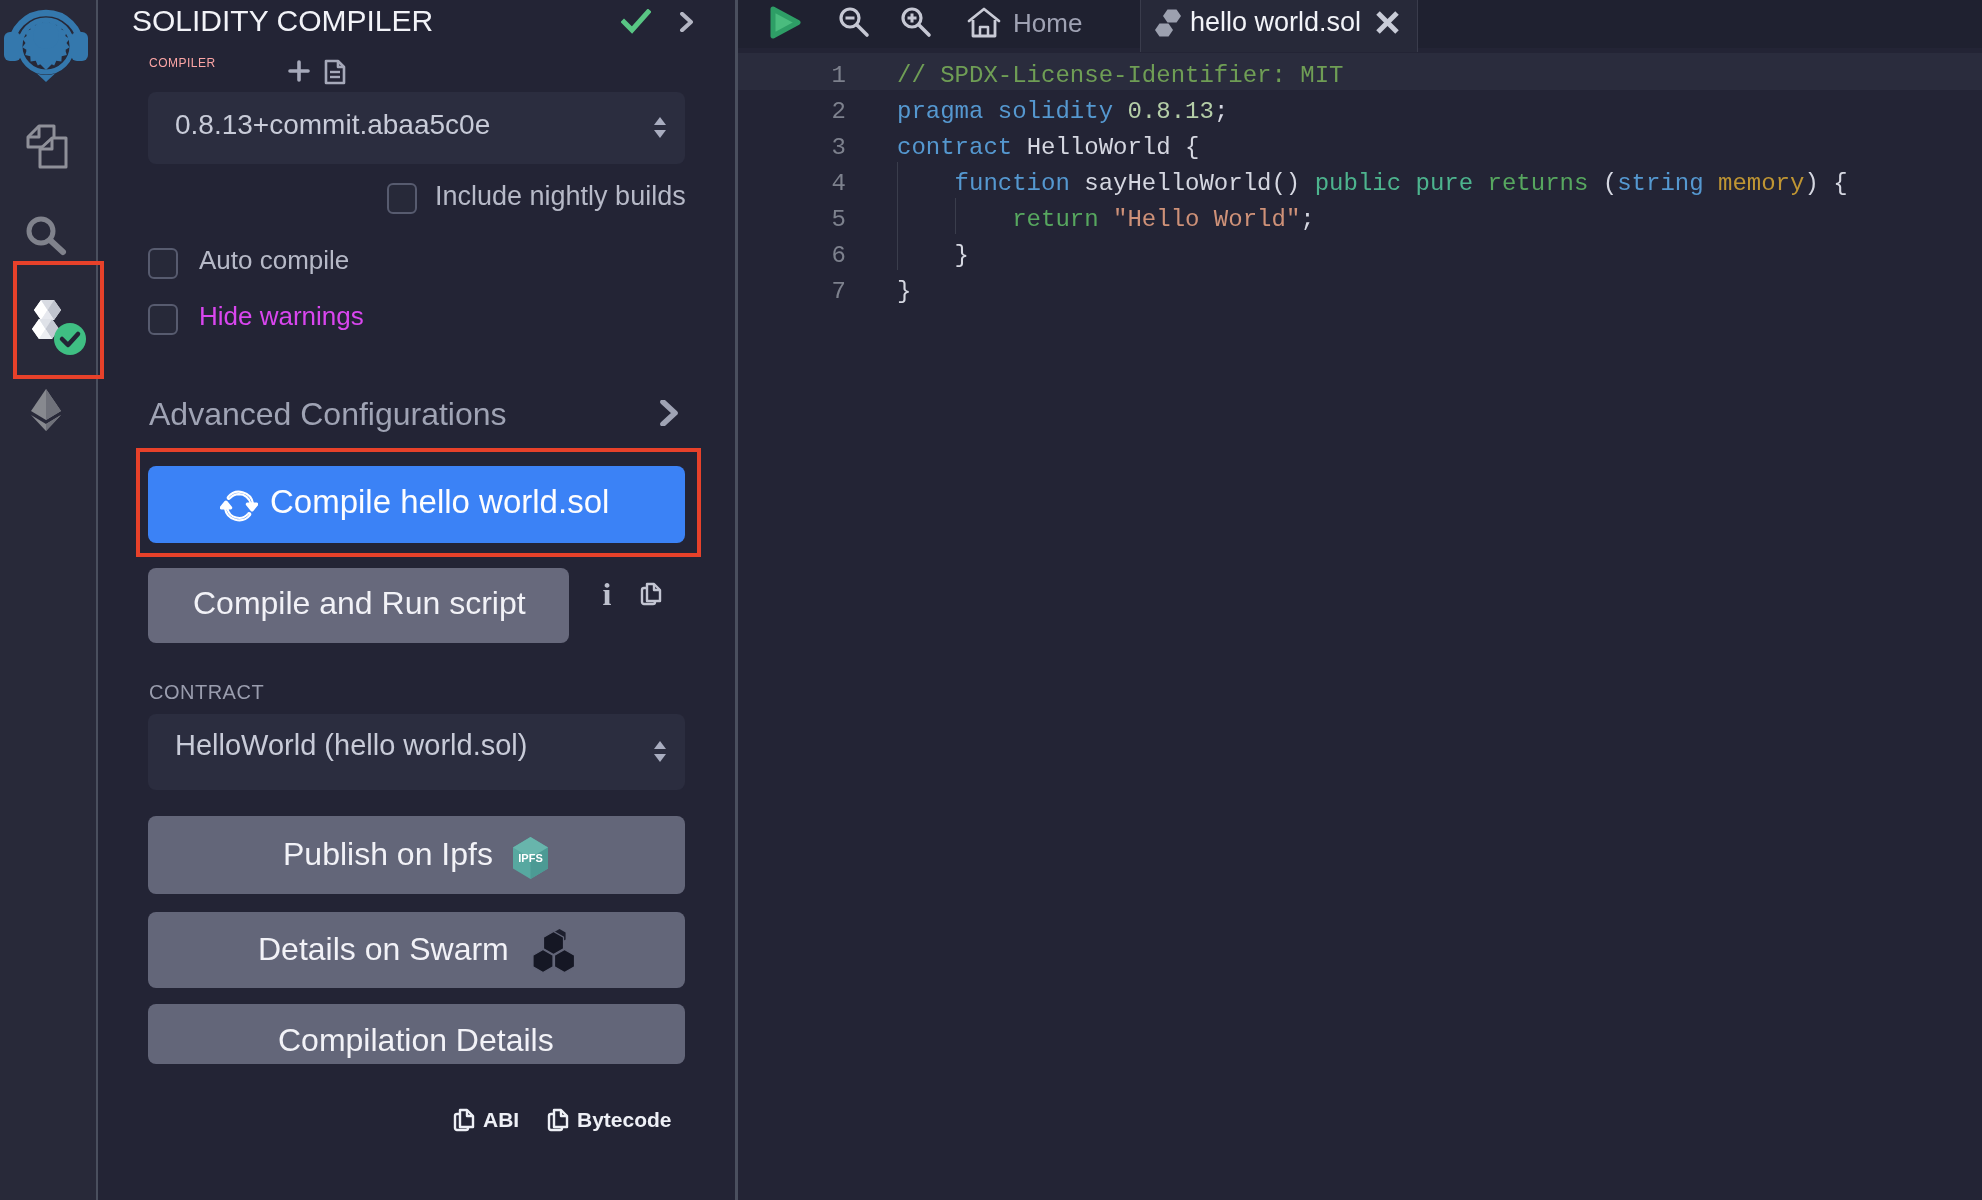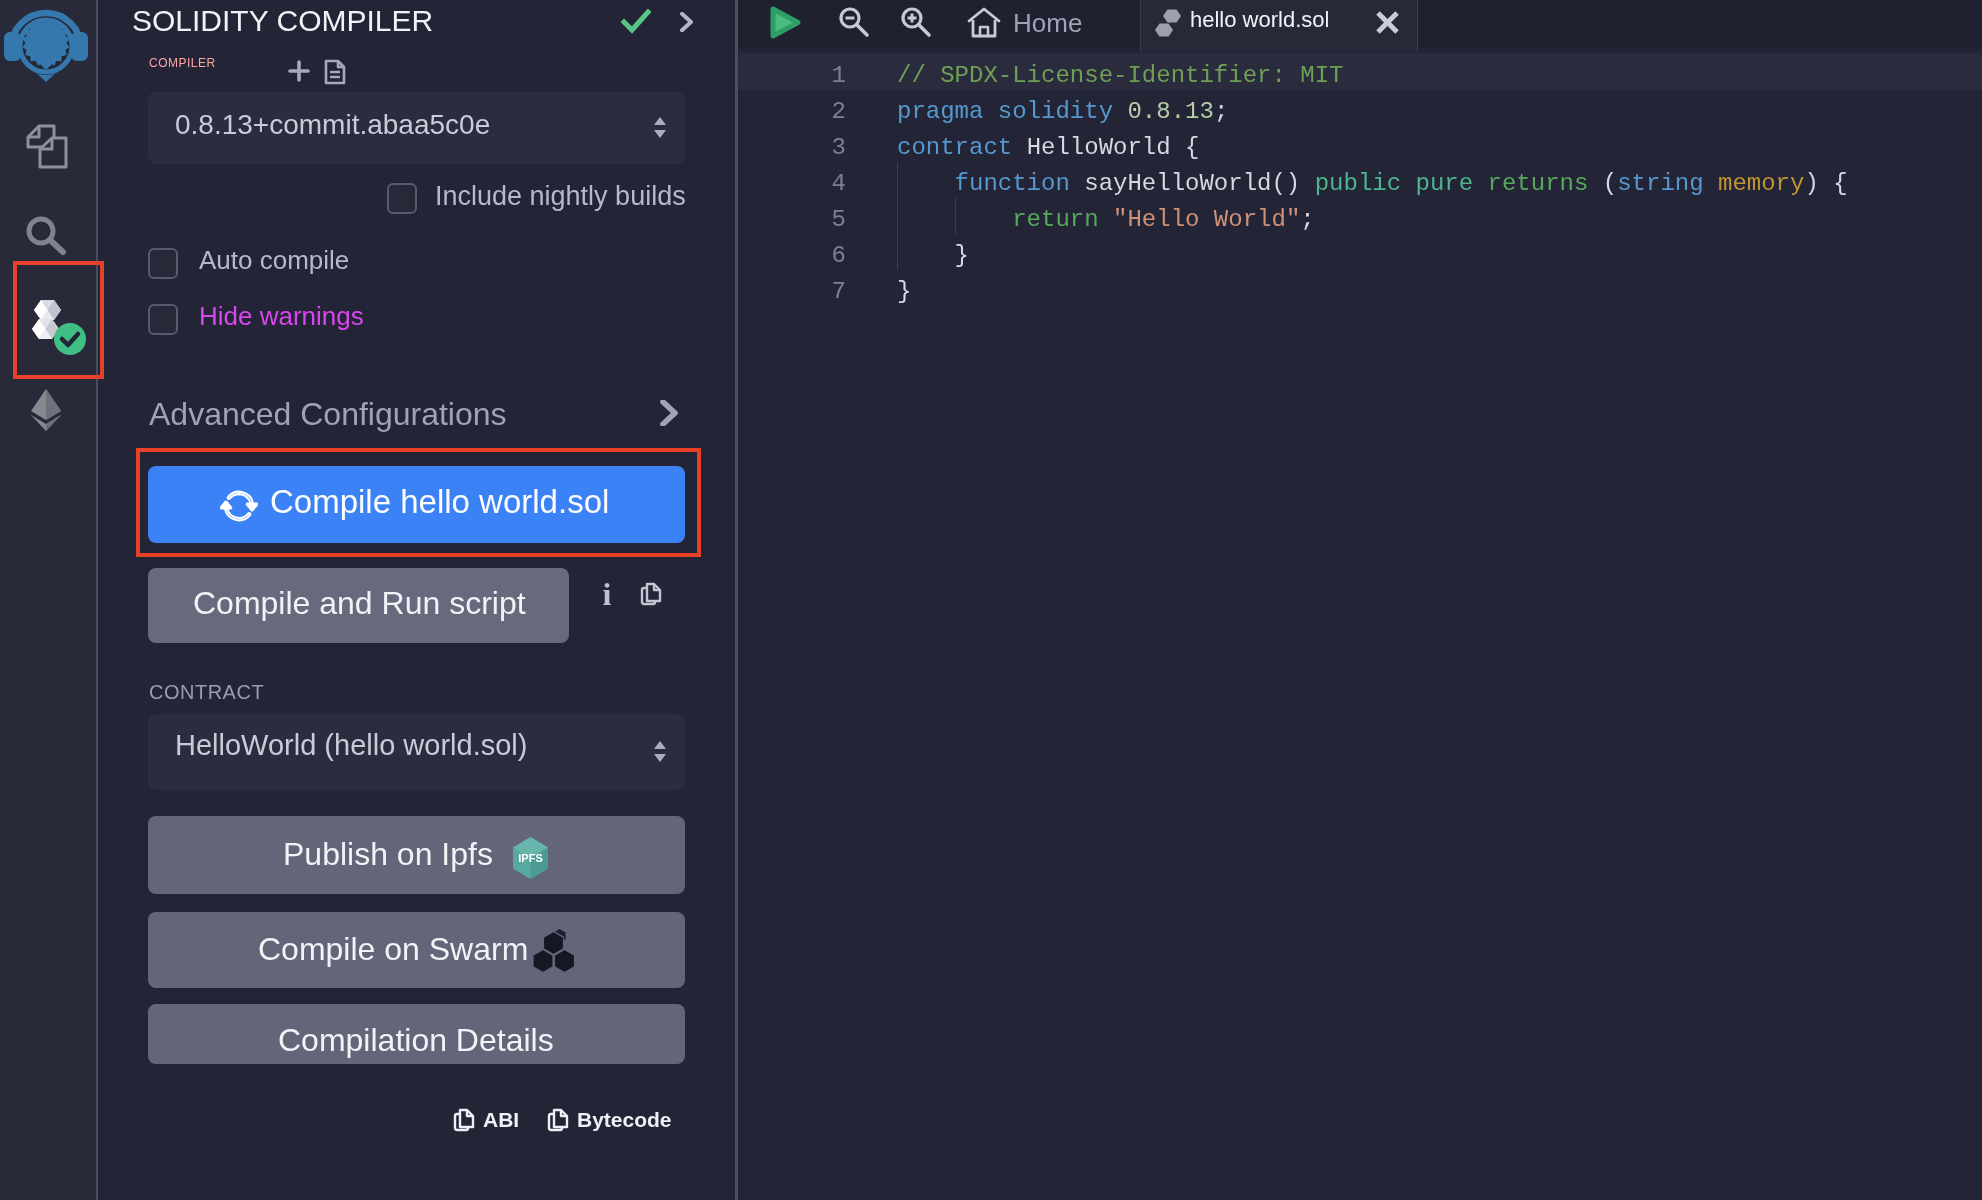"hello world.sol" div.abs { font-size: 22px -> 27px }
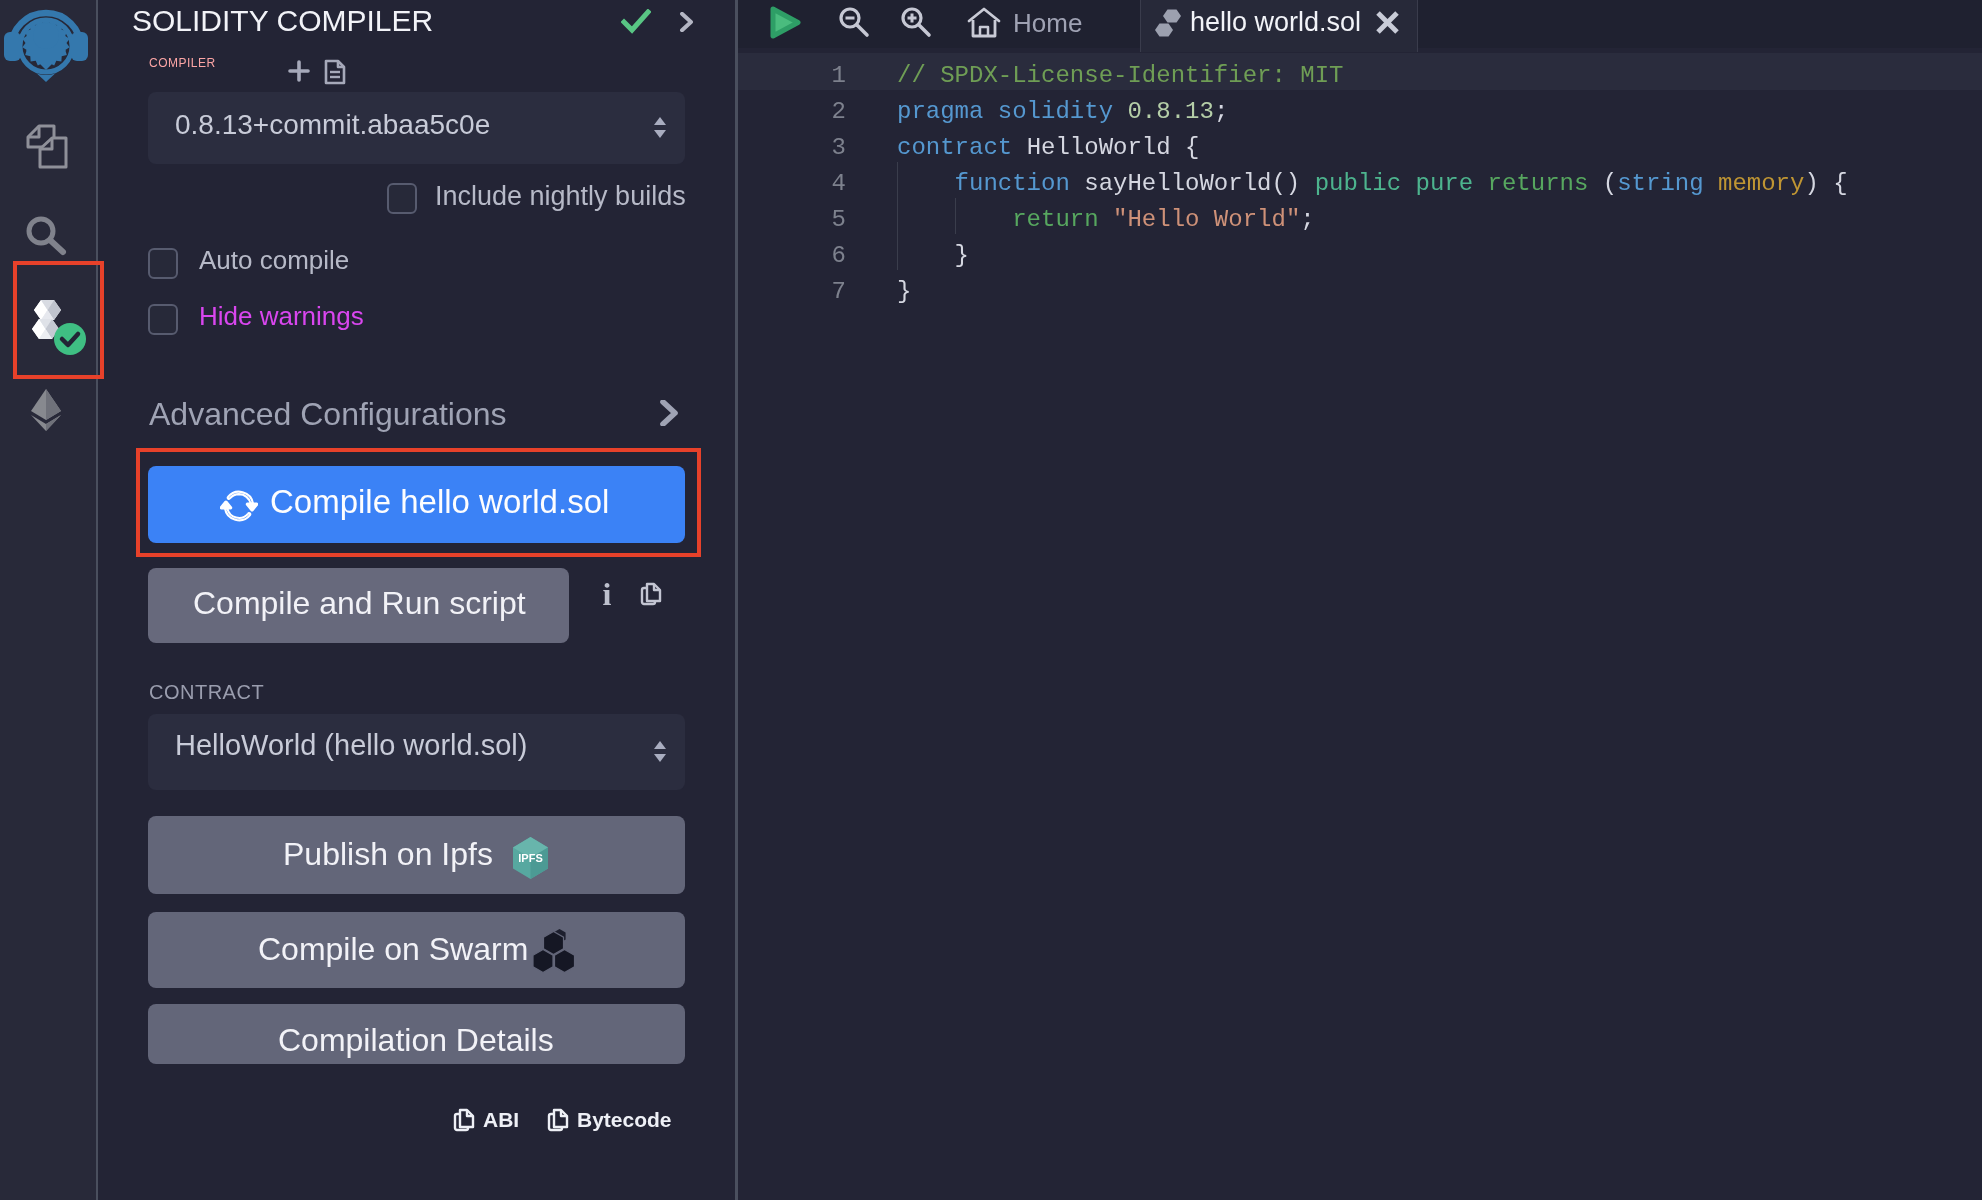"Compile on Swarm" div.abs { text: Compile -> Details }
